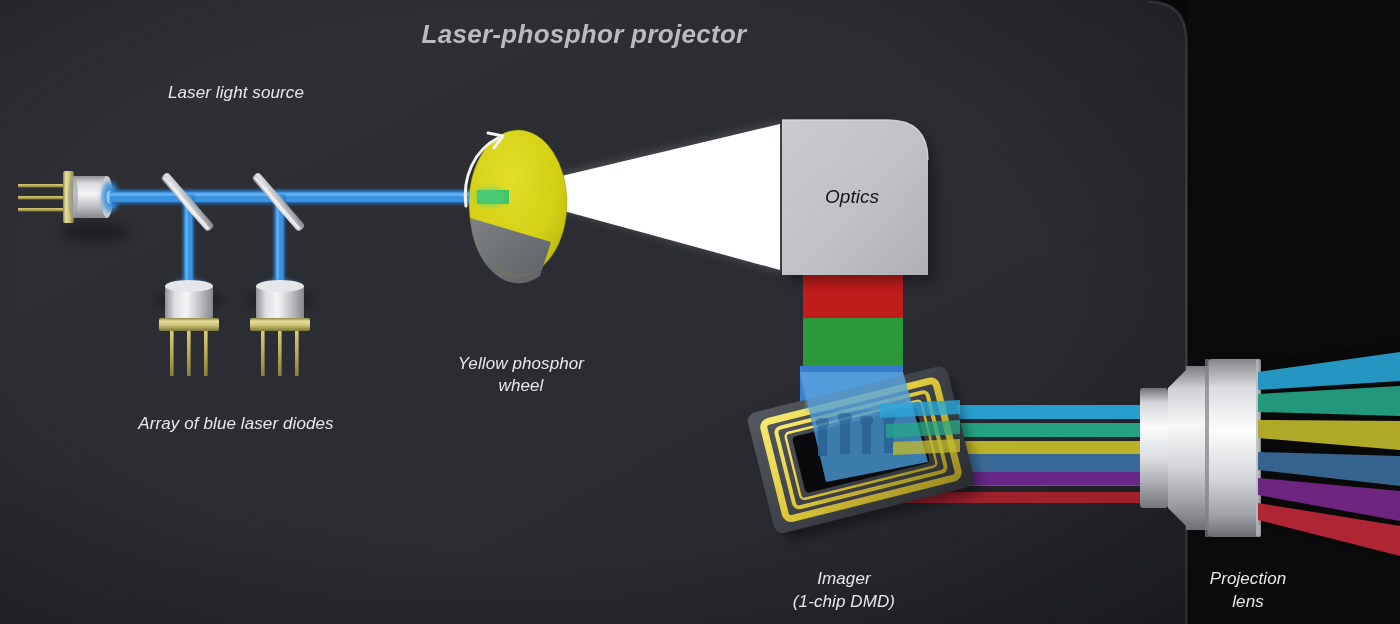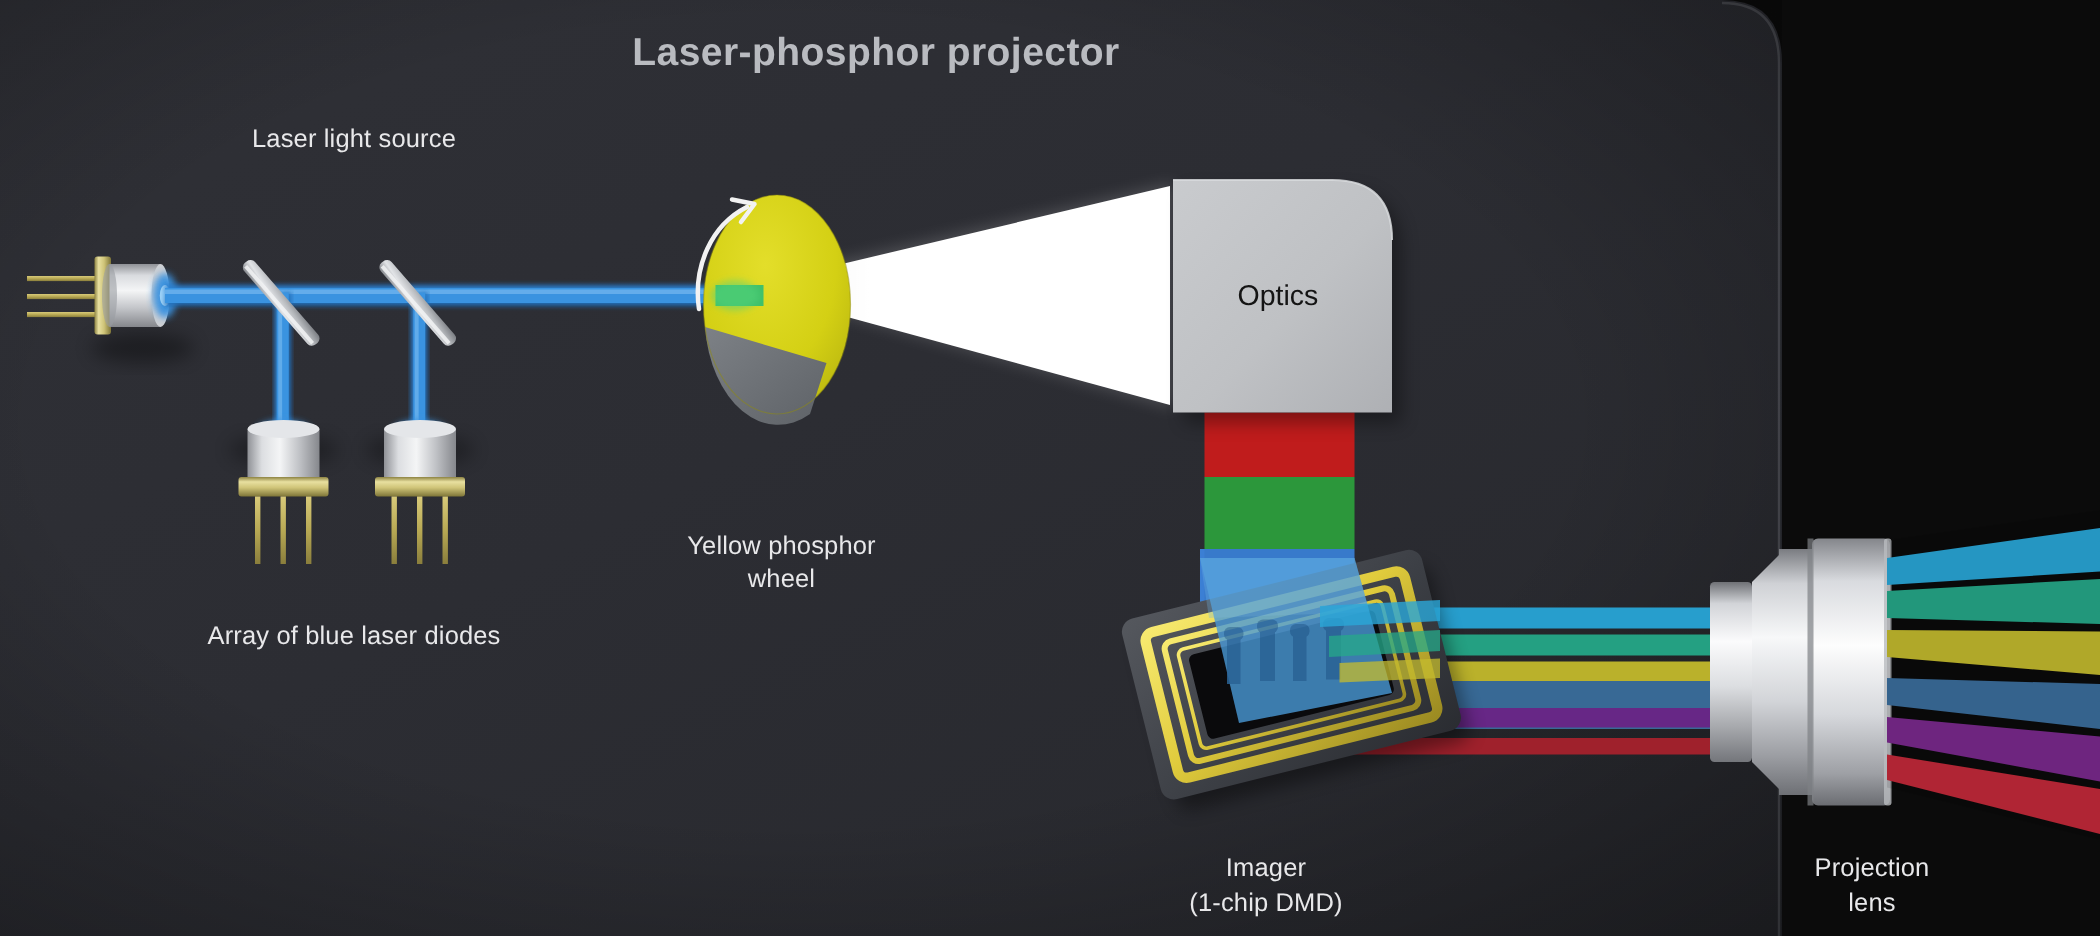"Laser-phosphor projector" #stage { font-style: none -> italic }
